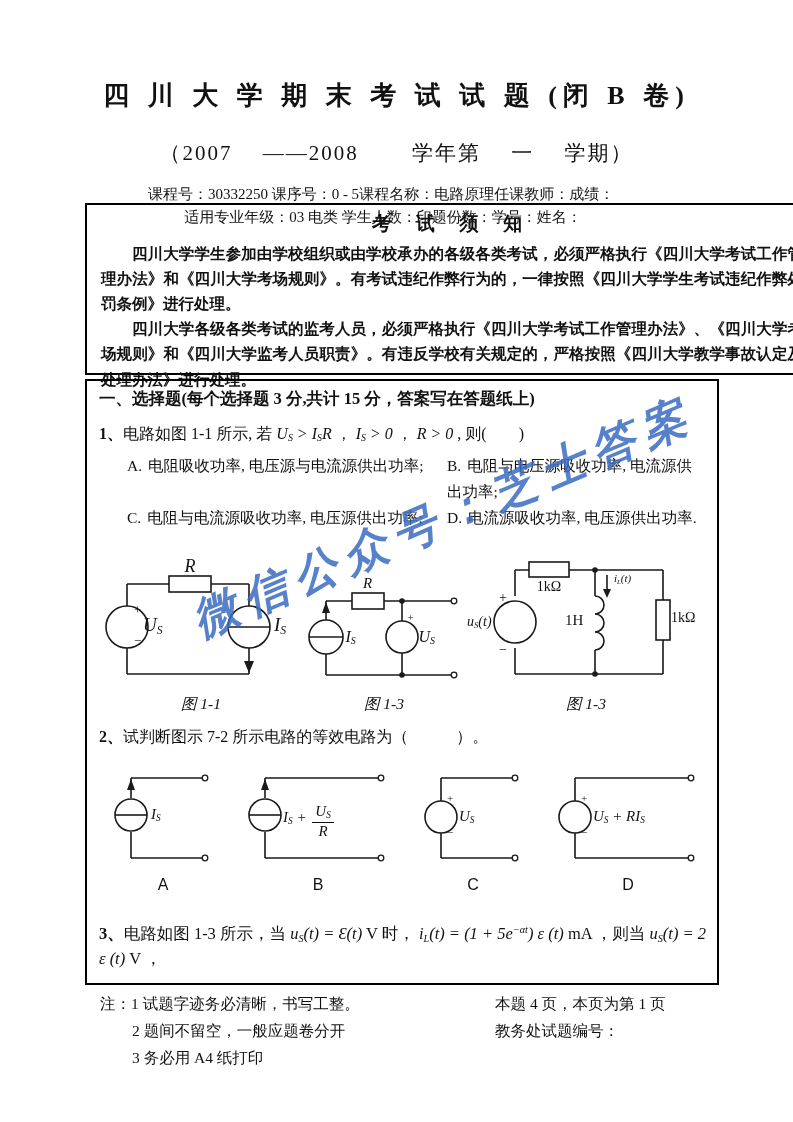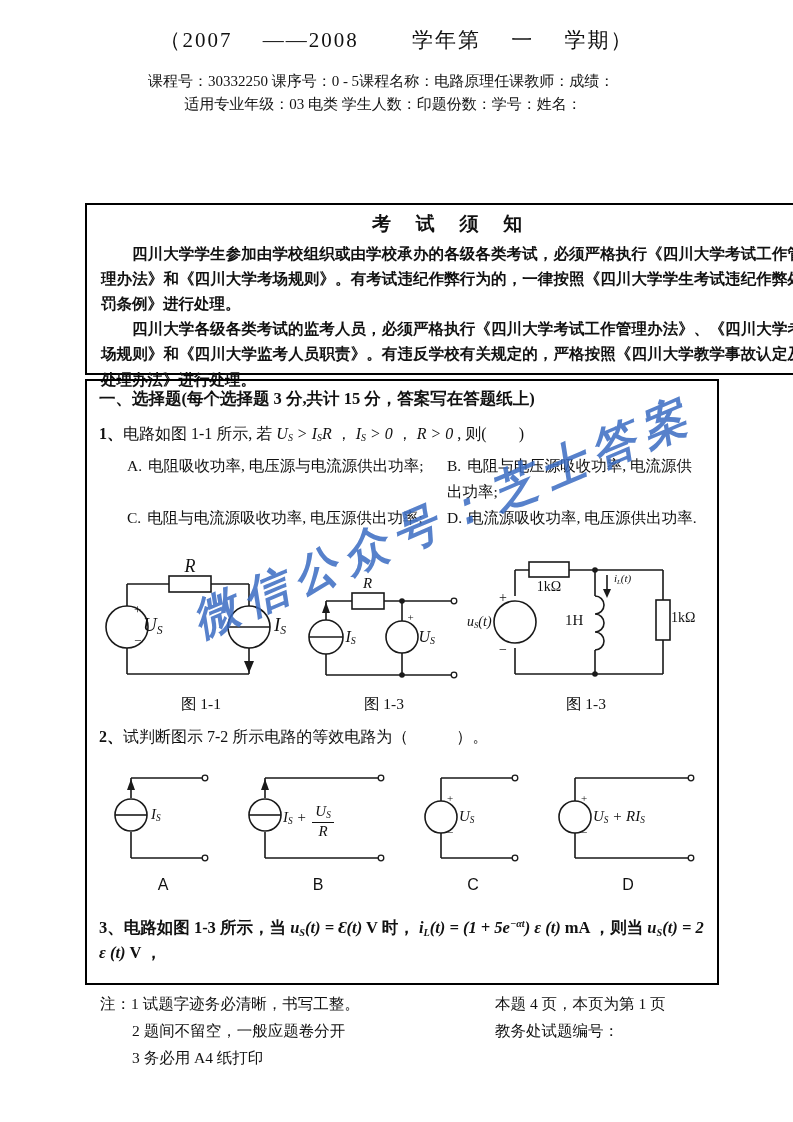"四 川 大 学 期" div.title { html: none -> <div>四 川 大 学 期 末 考 试 试 题 (闭 B 卷)</div> }
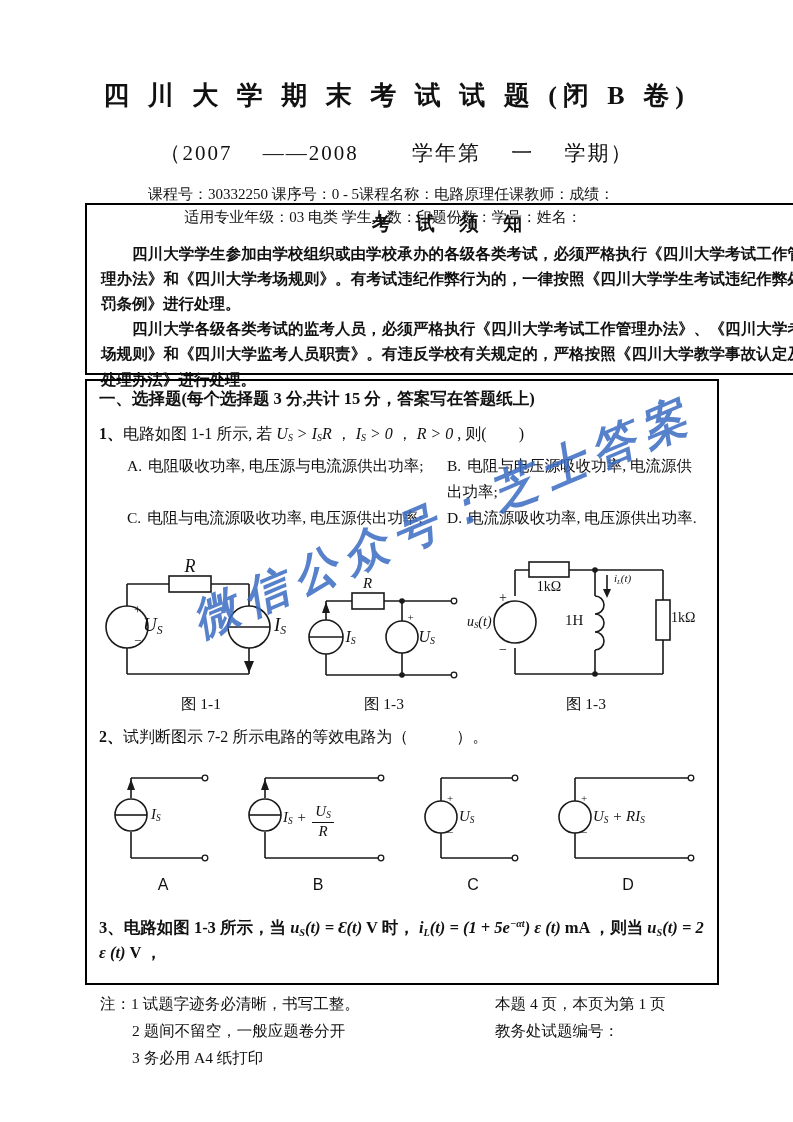"图 1-1" .figlabel { font-style: none -> italic }
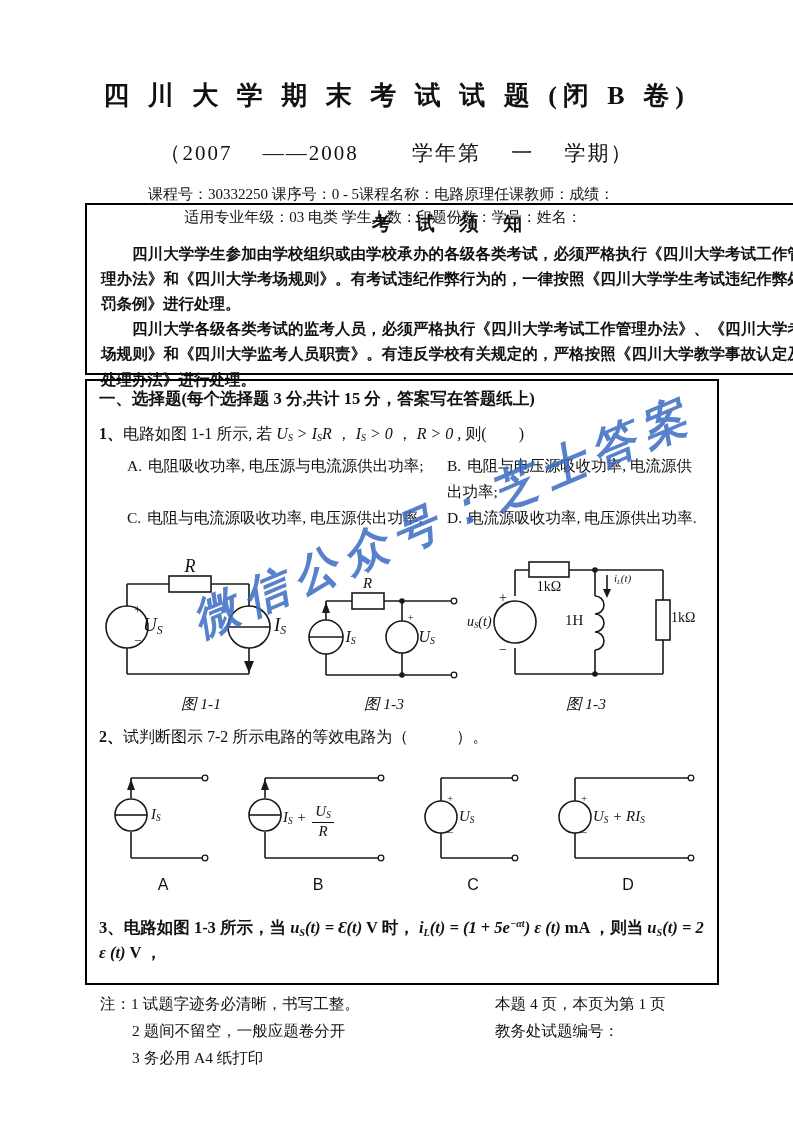"3、电路如图 1-3 所示，当 uS(t) =" .q3stem { font-weight: bold -> none; margin-top: 22px -> 28px }
